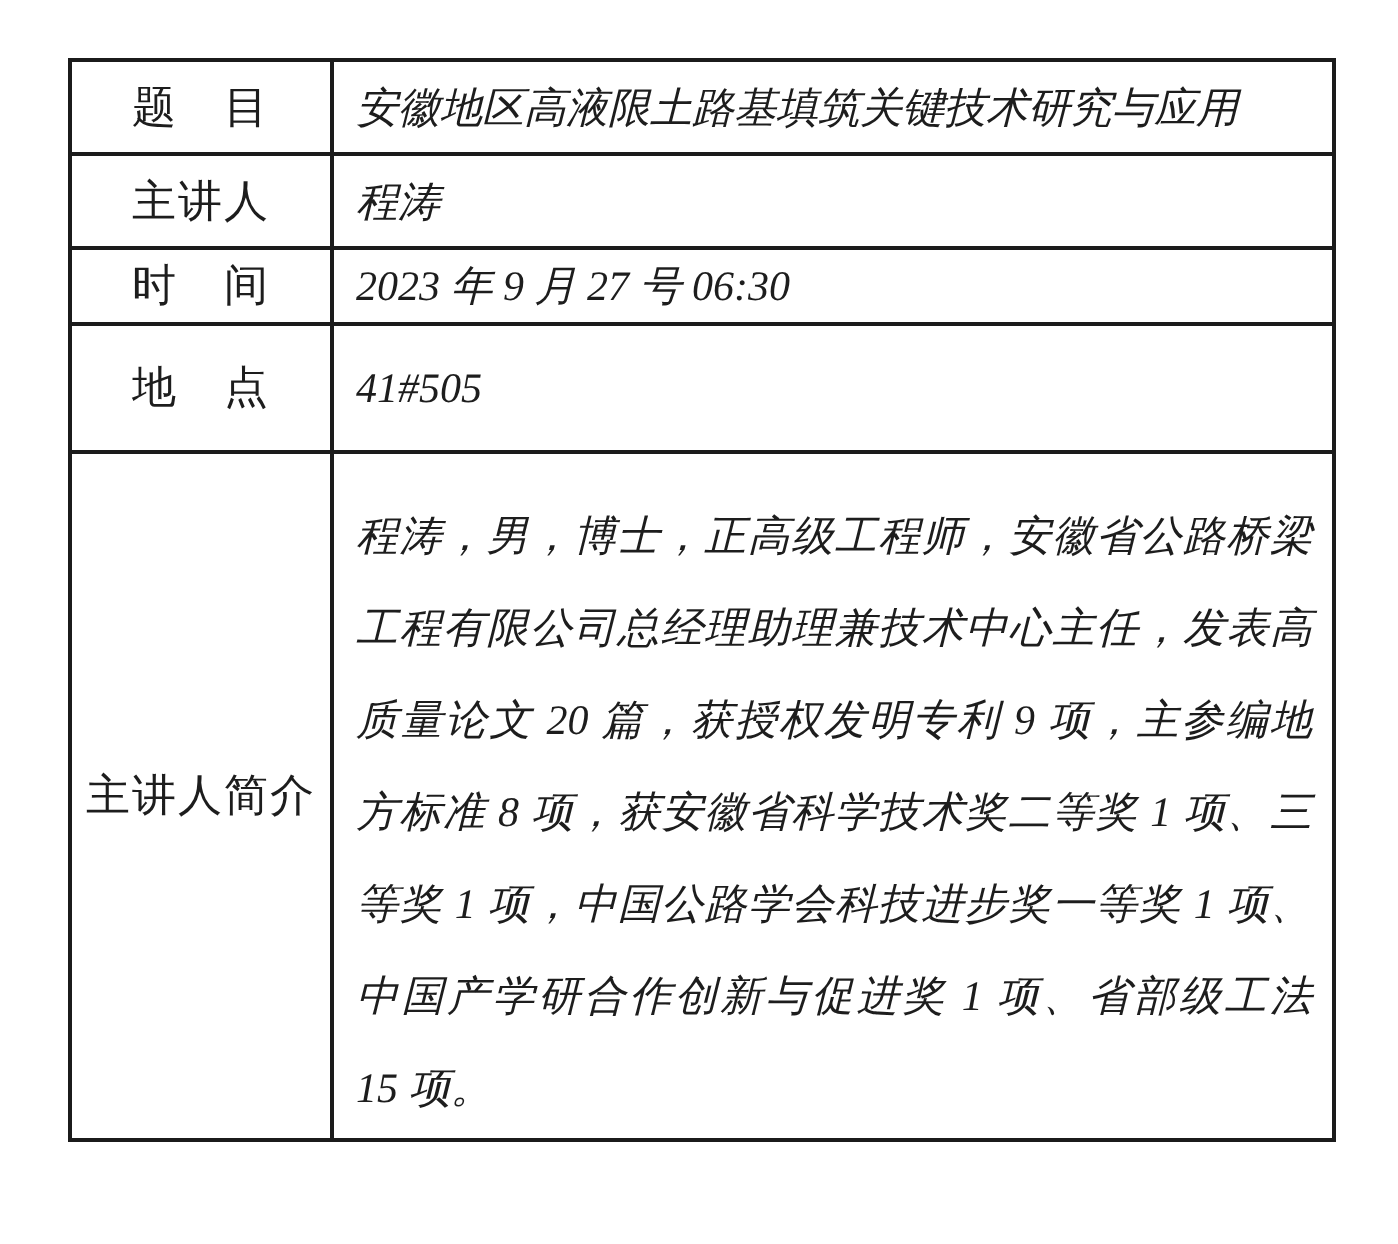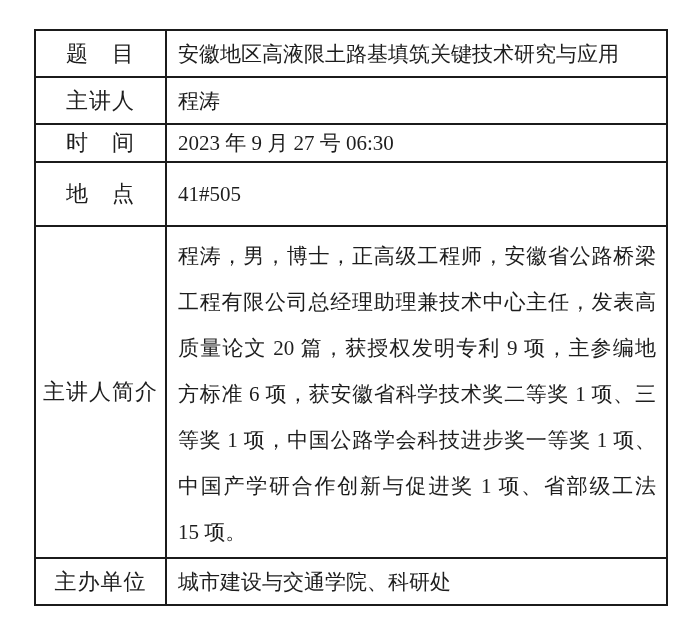"安徽地区高液限土路基填筑关键技术研究与应用" td.value-cell { font-style: none -> italic }
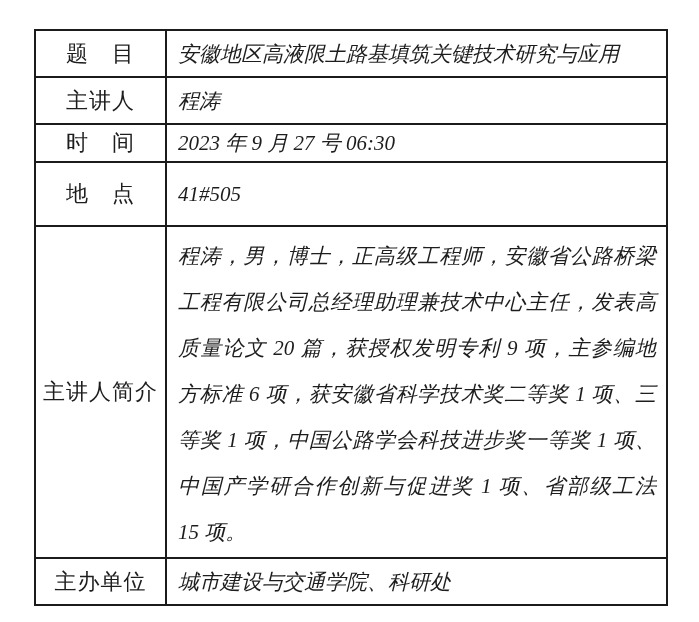"程涛，男，博士，正高级工程师，安徽省公路桥梁" td.bio-cell { padding-top: 6px -> 18px }
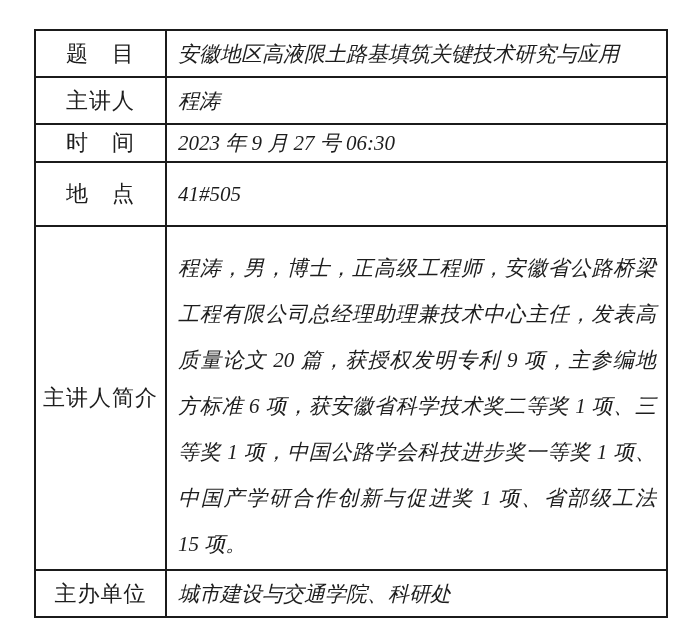"方标准 6 项，获安徽省科学技术奖二等奖 1 项、三" div.bio-line { text: 6 -> 8 }
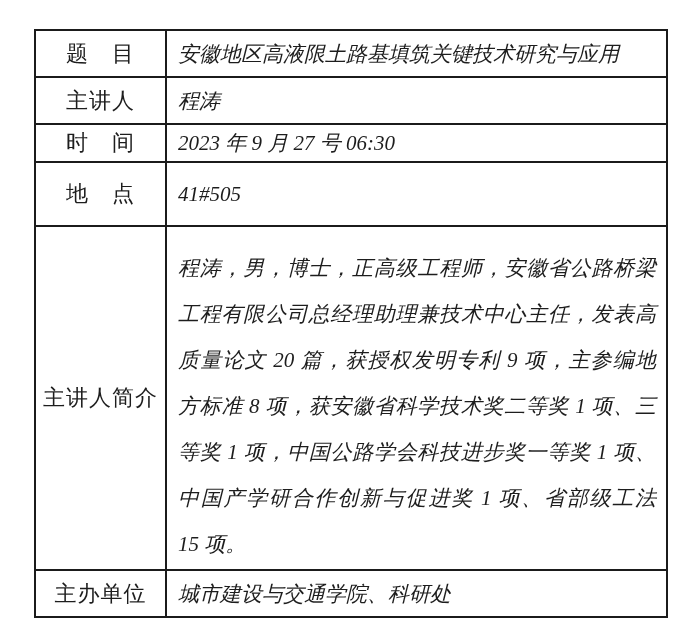"主办单位" tr { html: <tr> <td> <span>主办单位</span> </td> <td> <span>城市建设与交通学院、科研处</span> </td> </tr> -> none }
